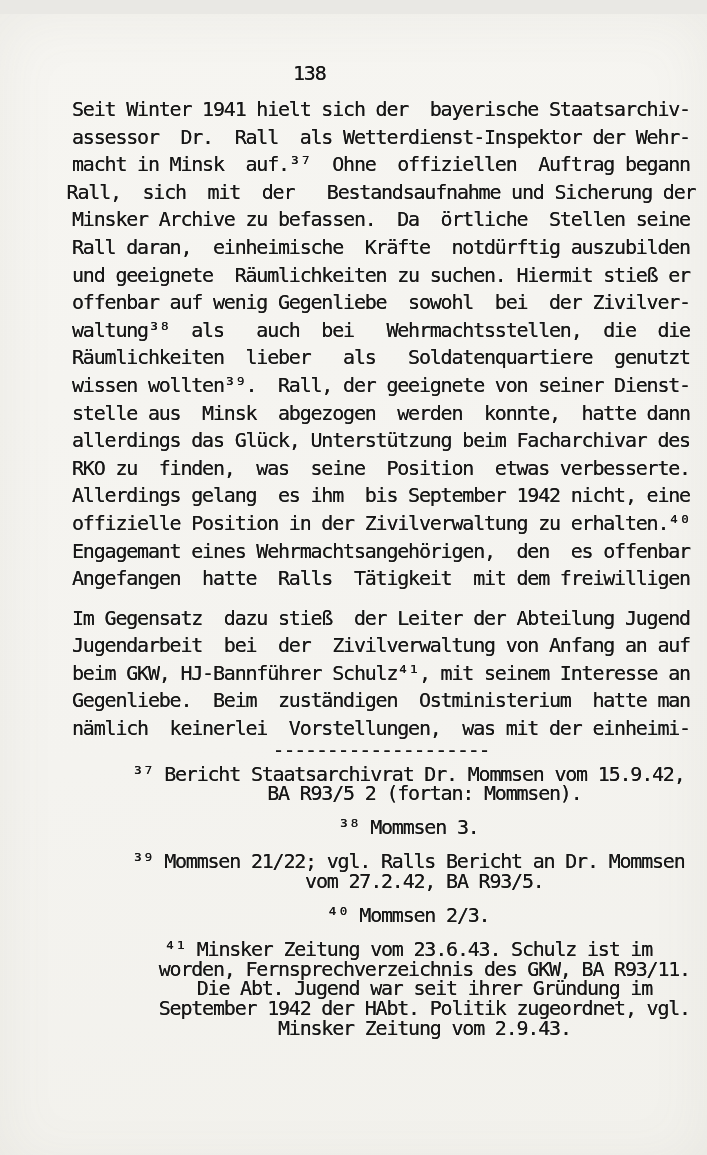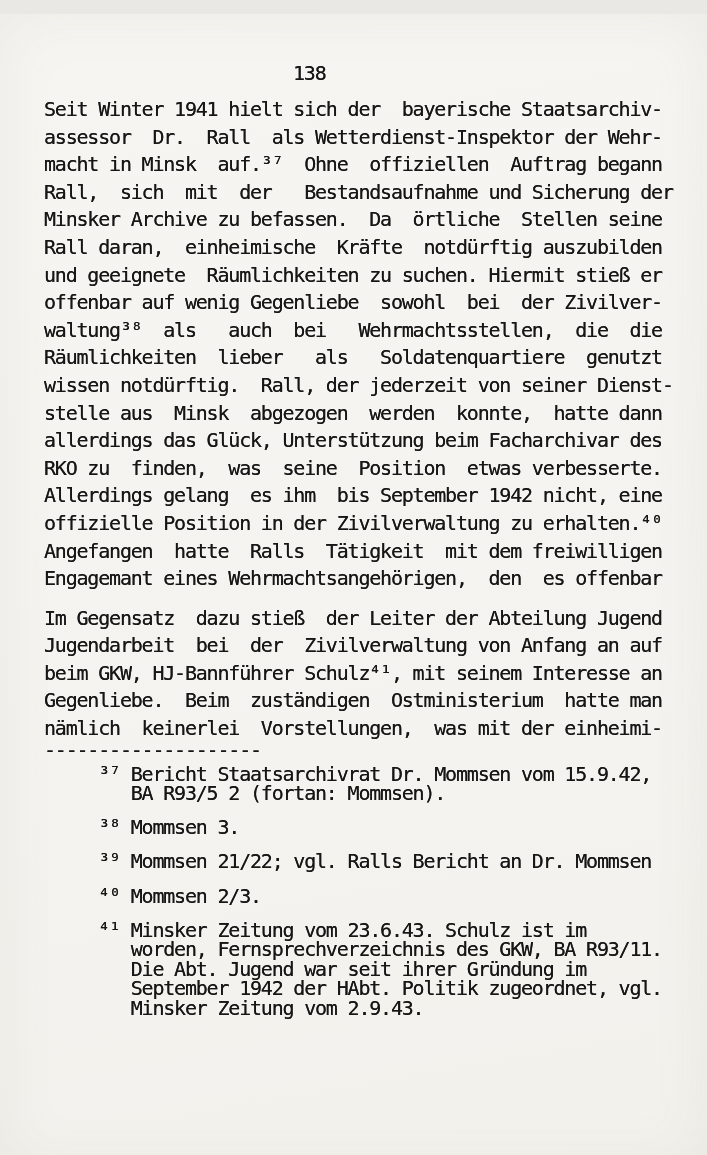"Seit Winter 1941 hielt sich" .content { left: 44px -> 61px; text-align: none -> center }
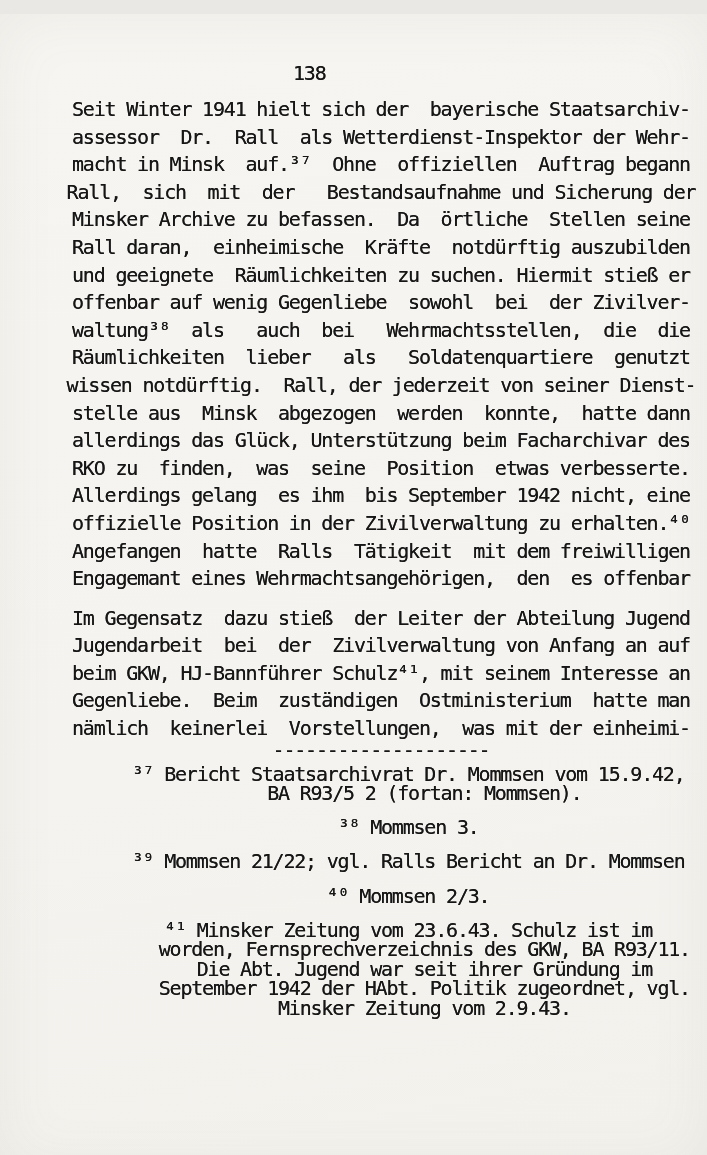"wissen notdürftig. Rall, der jederzeit" div.line { text: notdürftig.  Rall, der jederzeit -> wollten³⁹.  Rall, der geeignete }
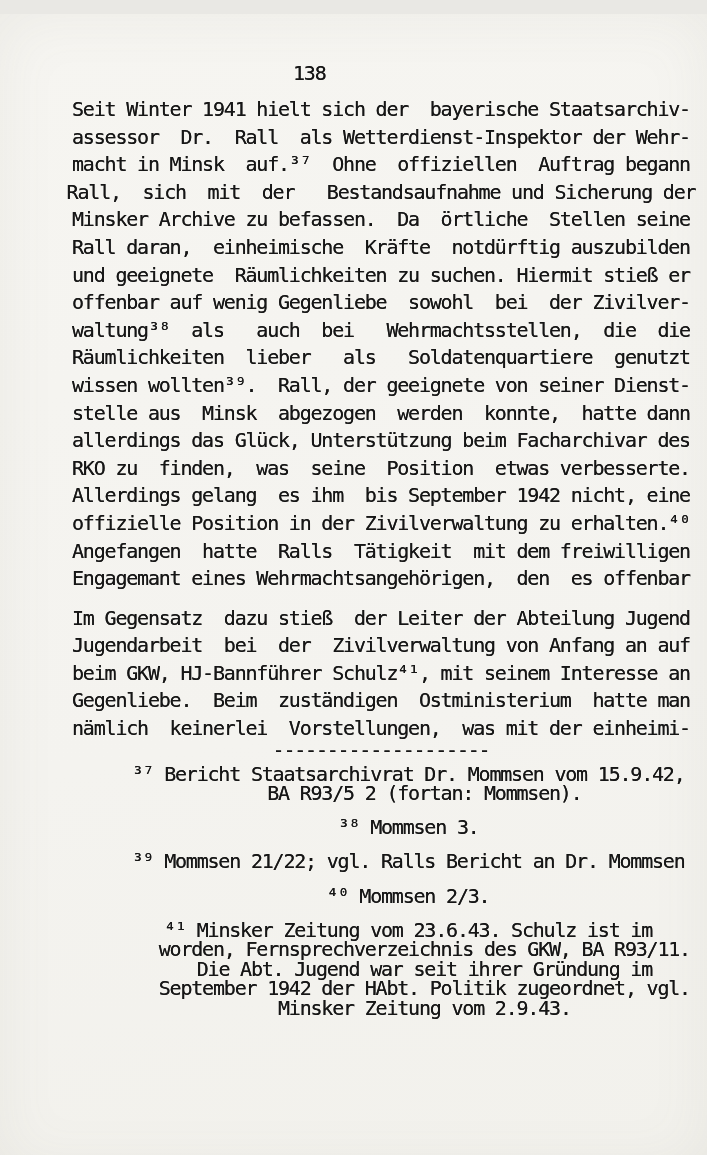"Angefangen hatte Ralls Tätigkeit mit" div.line { order: before "Engagemant eines Wehrmachtsangehörigen," -> after "Engagemant eines Wehrmachtsangehörigen," }
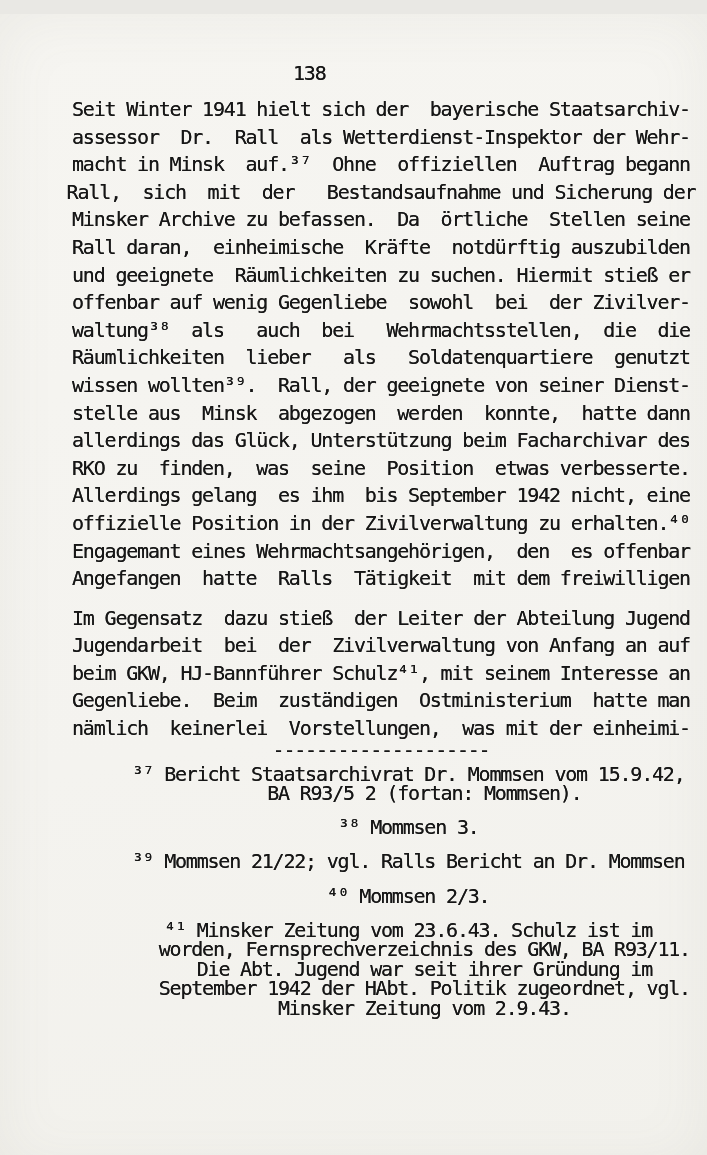"vom 27.2.42, BA R93/5." div.line { html: none -> <div> vom 27.2.42, BA R93/5.</div> }
